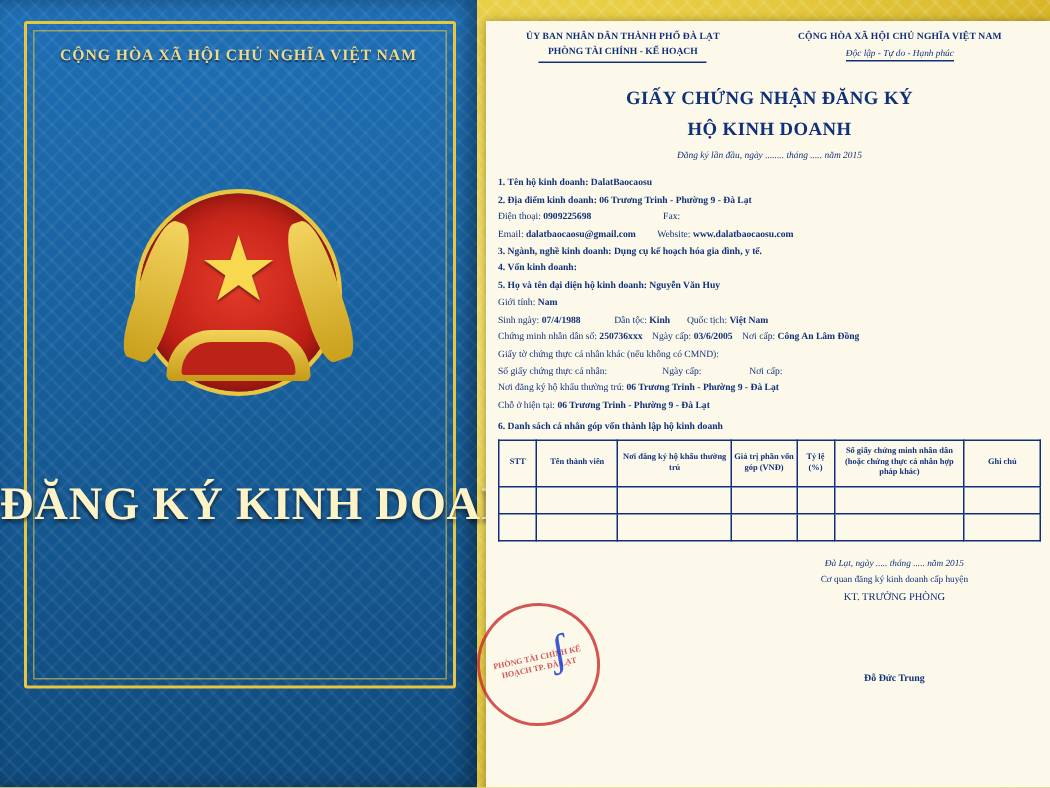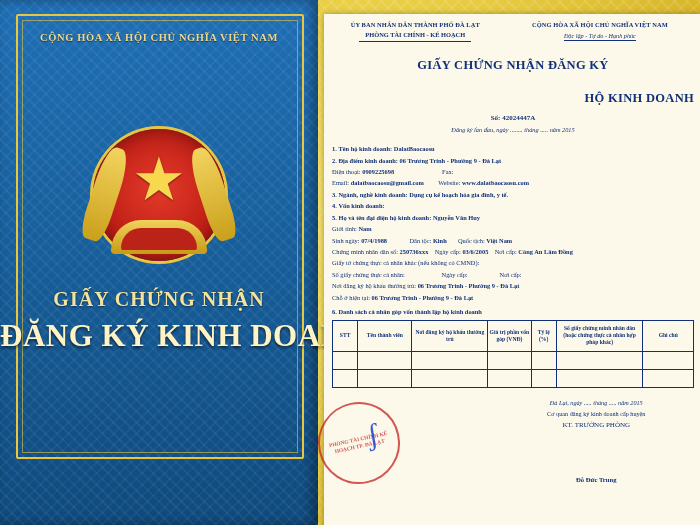"HỘ KINH DOANH" .title-blk .t2 { margin-top: 14px -> 2px; text-align: right -> none }
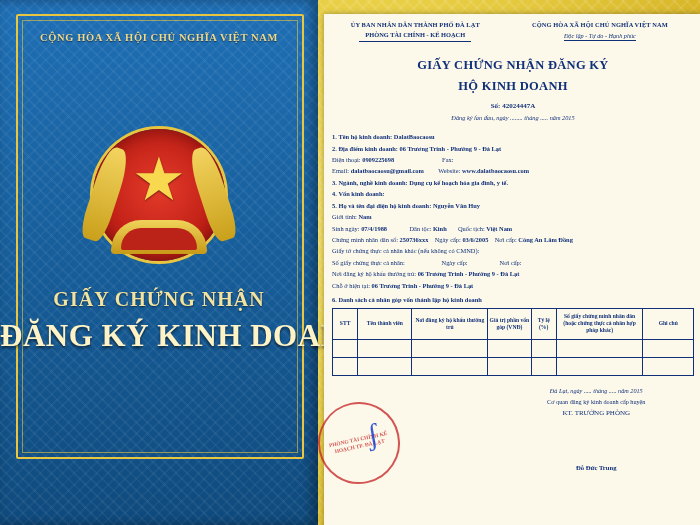"Số: 42024447A" div.t3 { html: <div> <span>Số:</span> <span>42024447A</span> </div> -> none }
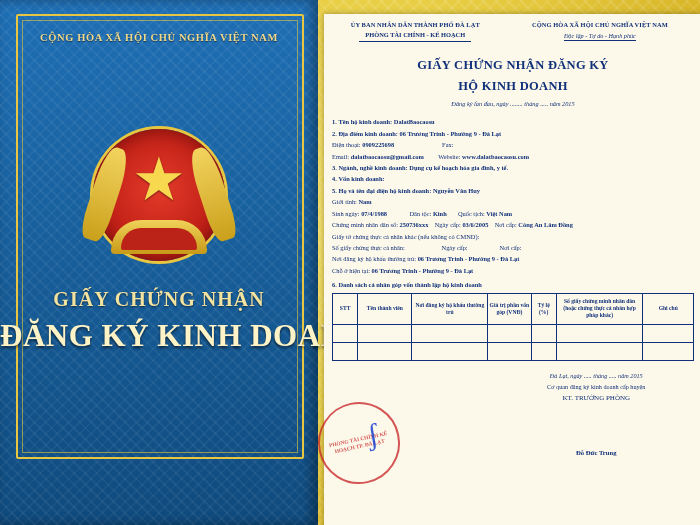"GIẤY CHỨNG NHẬN" div.cover-title1 { html: <div>GIẤY CHỨNG NHẬN</div> -> none }
